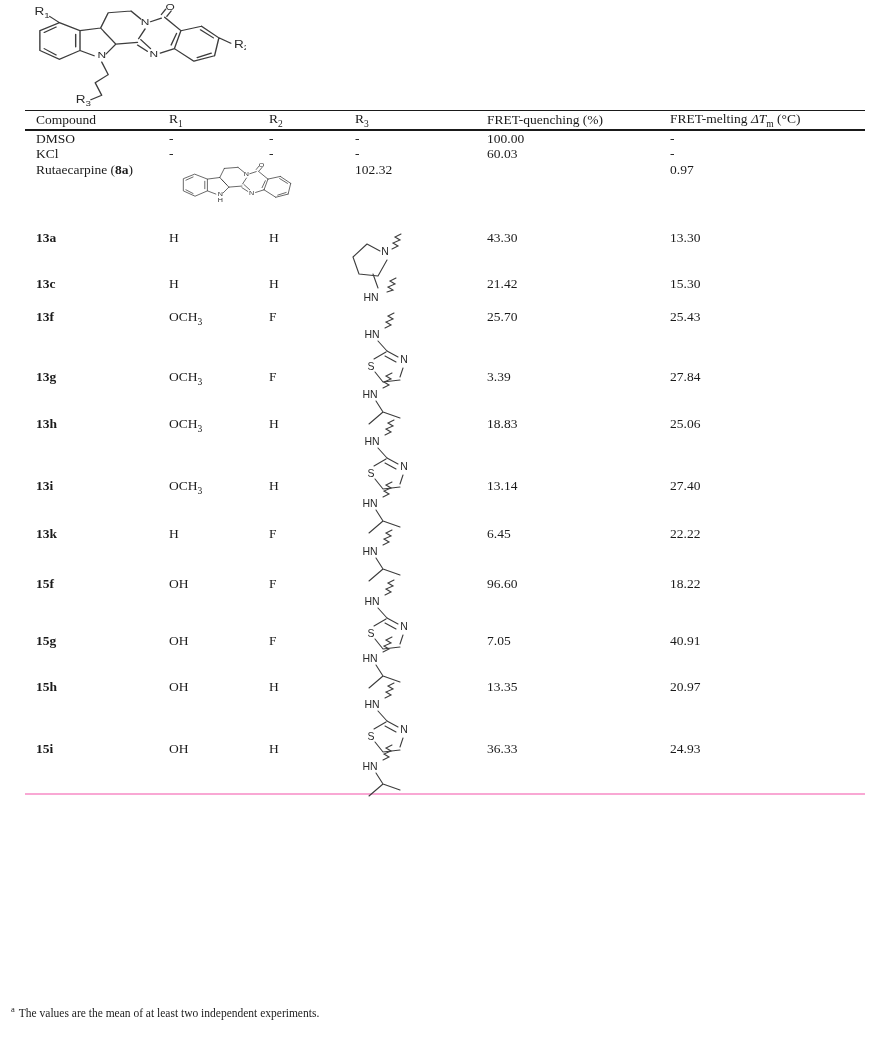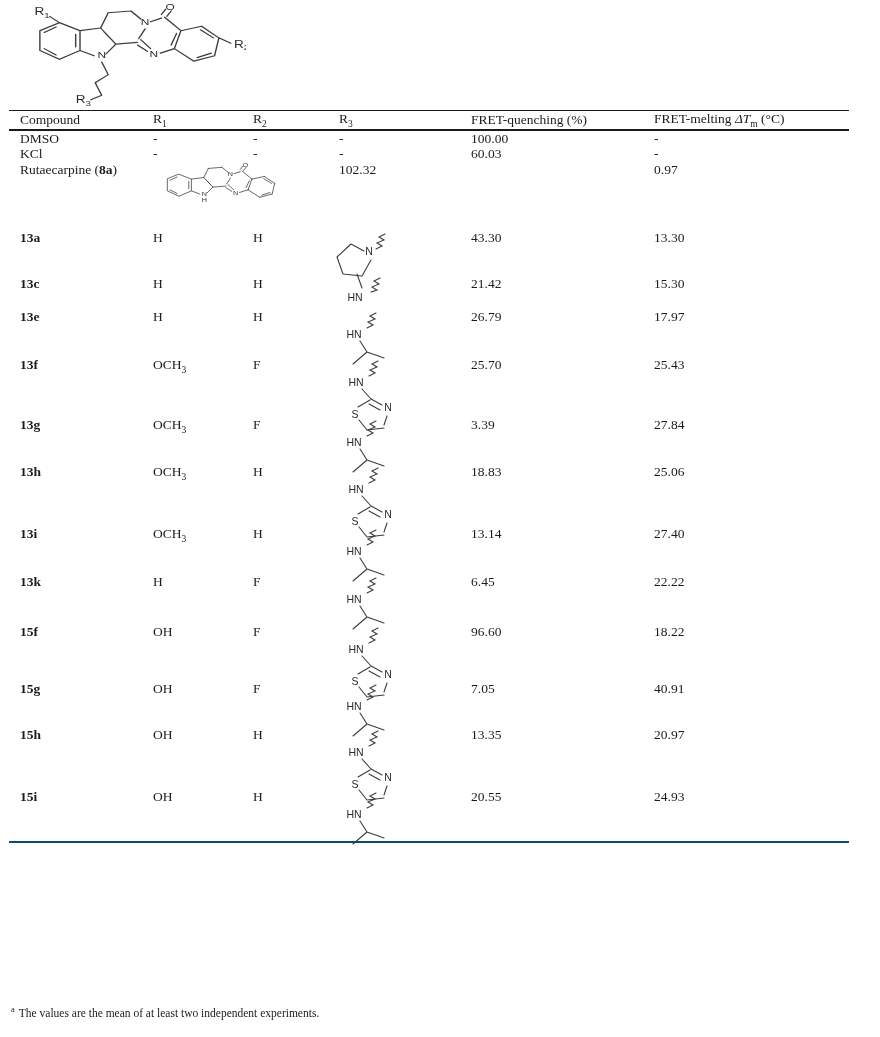"Compound" table.cmpd { border-bottom: 2px solid #0c4a6e -> 2px solid #f9a8d4; left: 9px -> 25px }
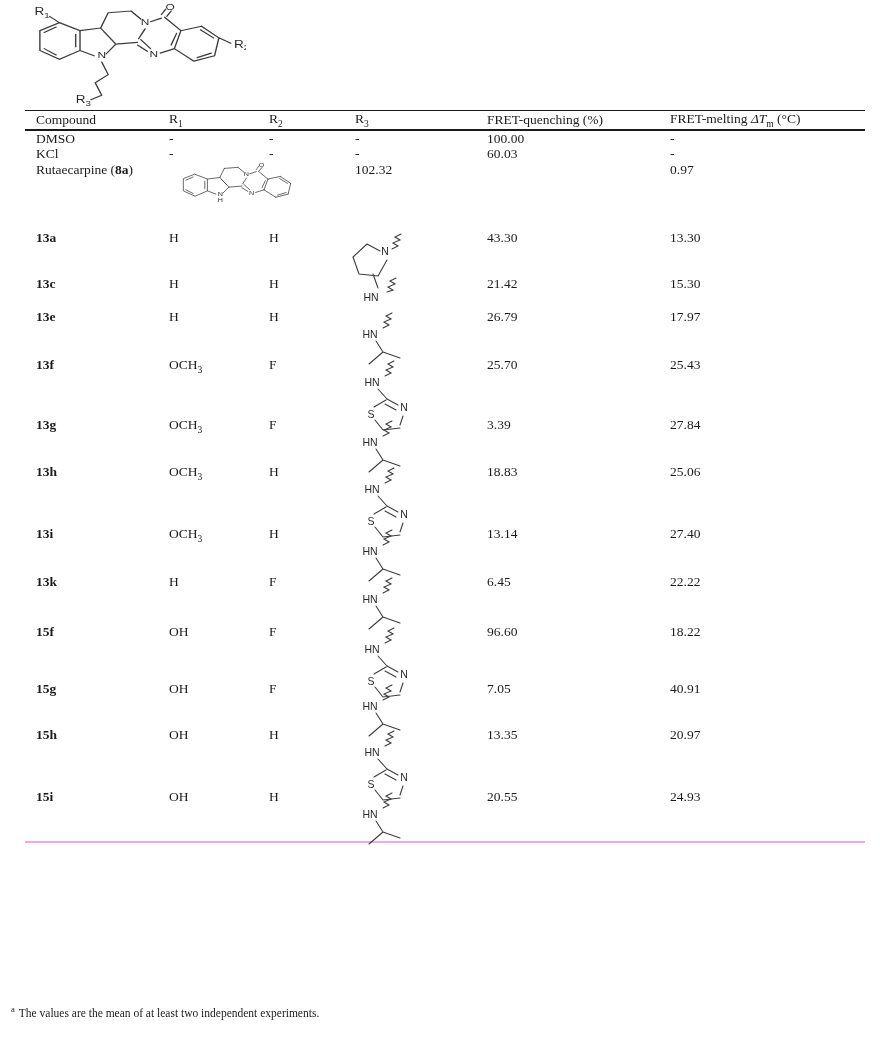"13e" tr { html: <tr> <td><b>13e</b></td> <td>H</td> <td>H</td> <td> <div> <svg> <path></path> <path></path> <text>HN</text> </svg> </div> </td> <td>26.79</td> <td>17.97</td> </tr> -> none }
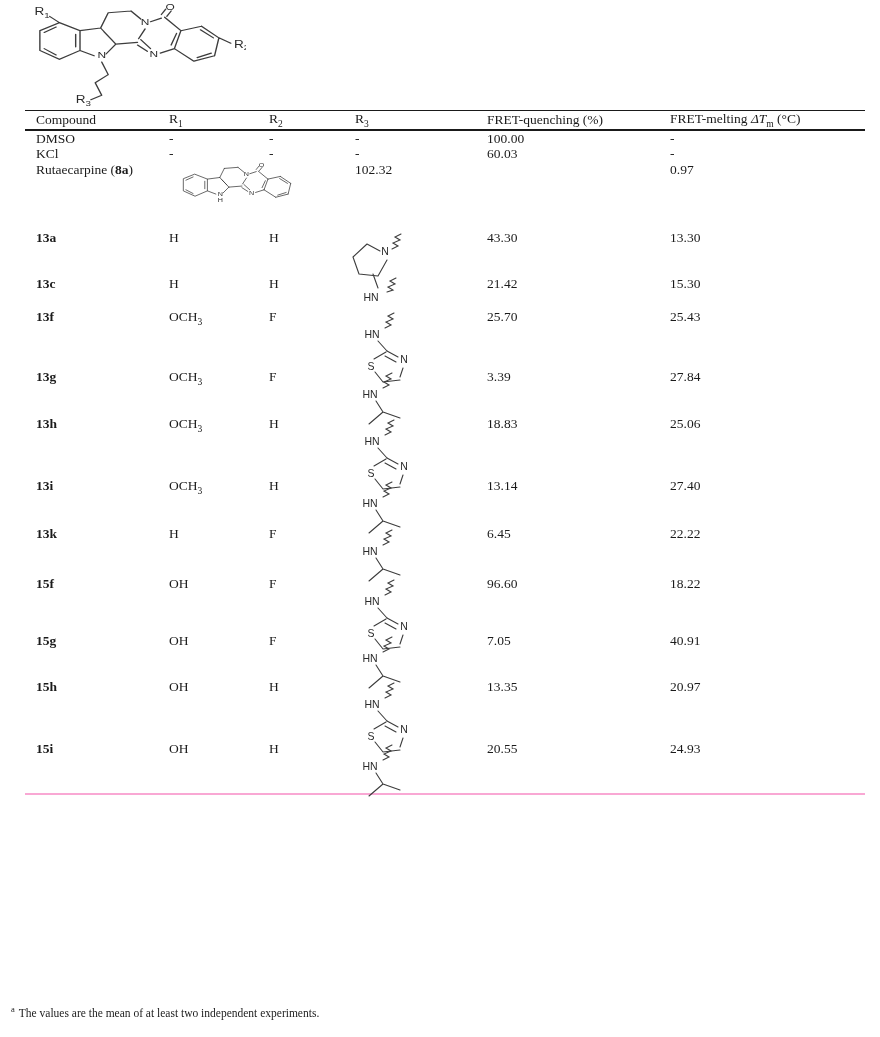"20.55" td { text: 20.55 -> 36.33 }
